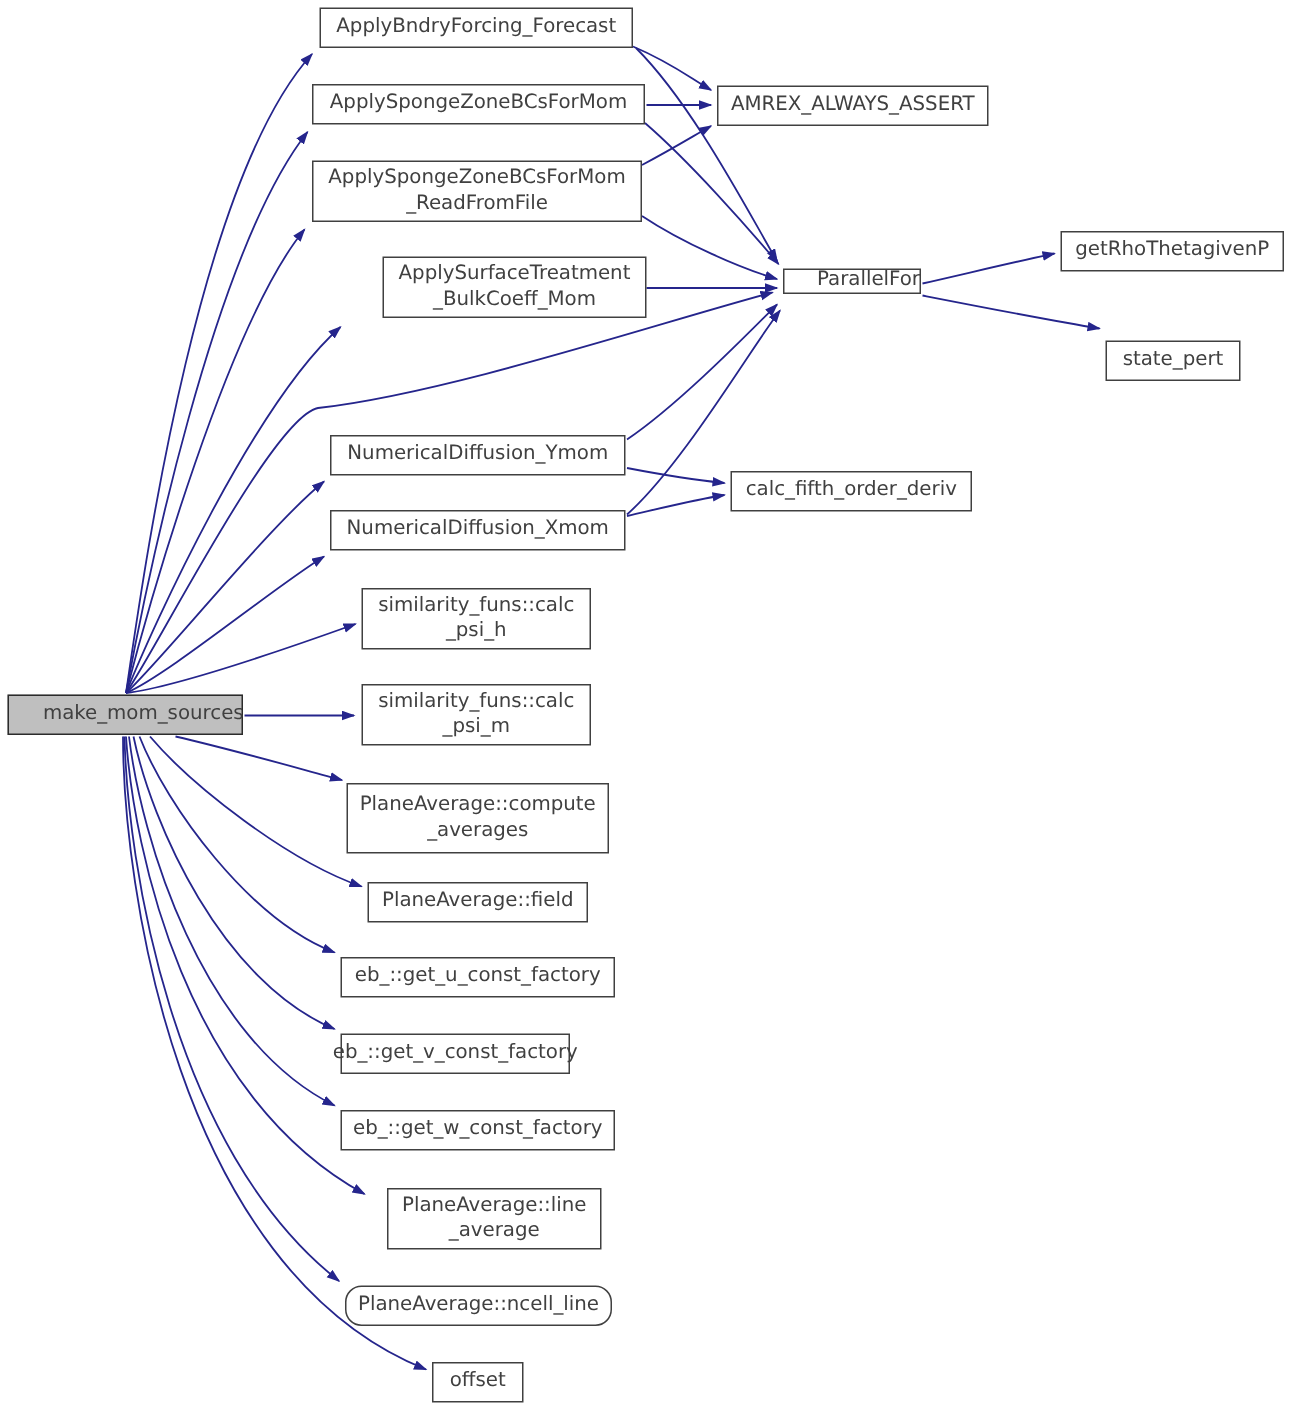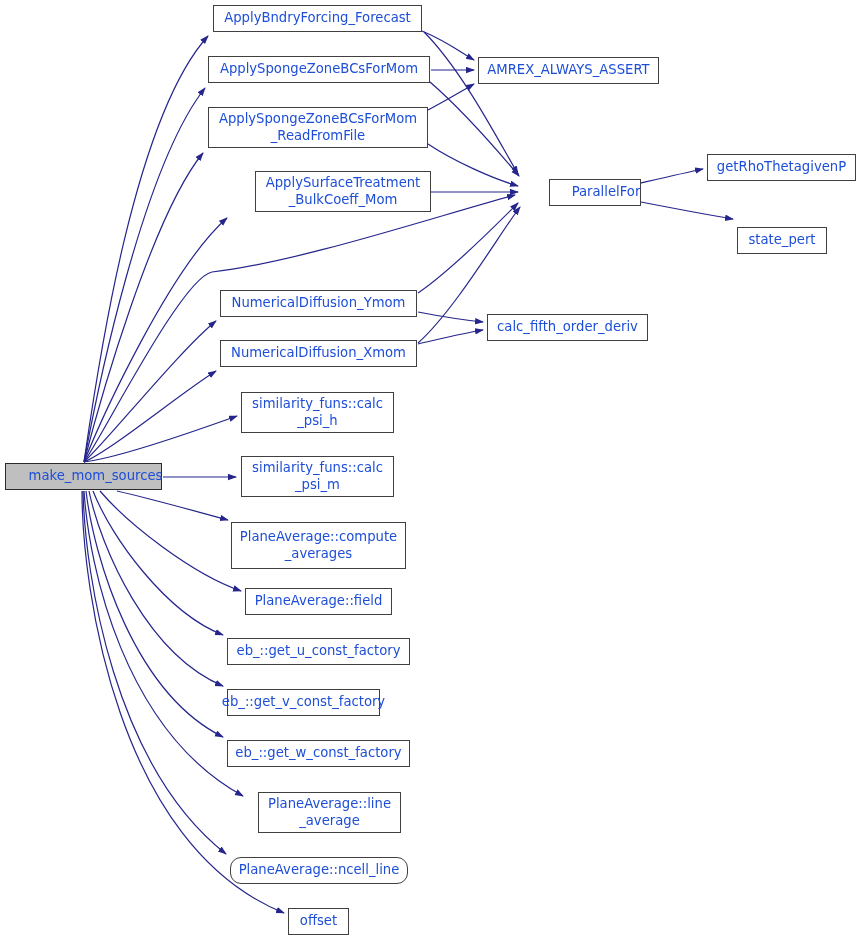"ApplyBndryForcing_Forecast" .node { color: #1d4ed8 -> #404040 }
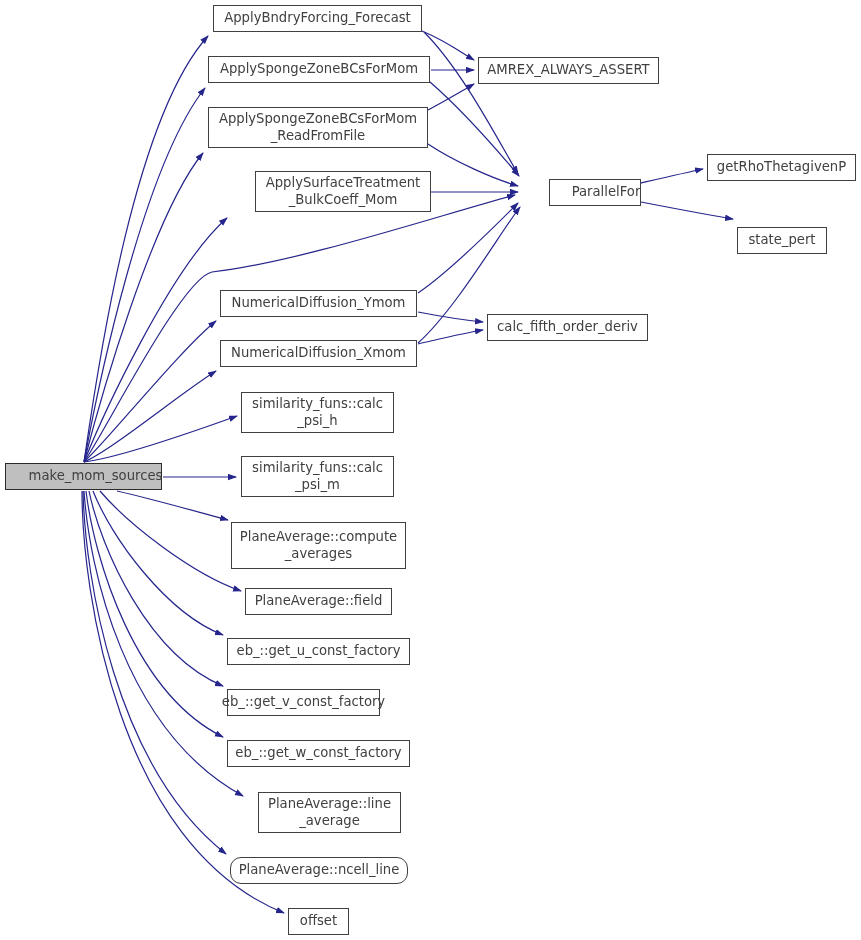"ParallelFor" div.node { height: 27px -> 17px; left: 549px -> 522px }
